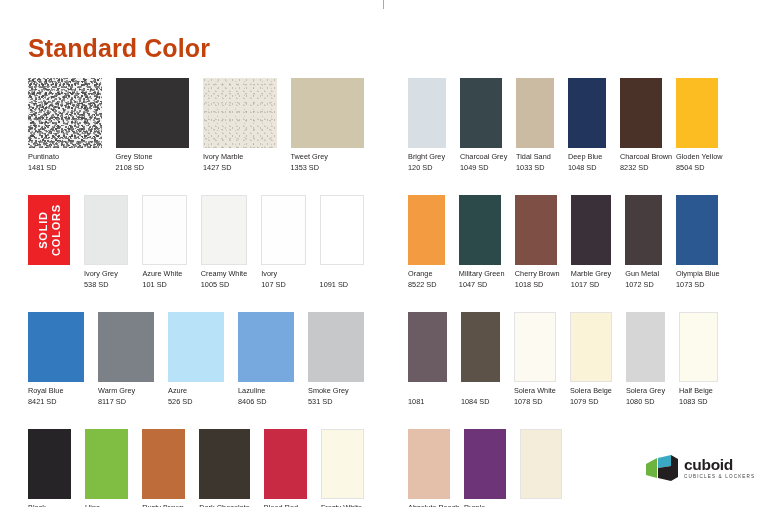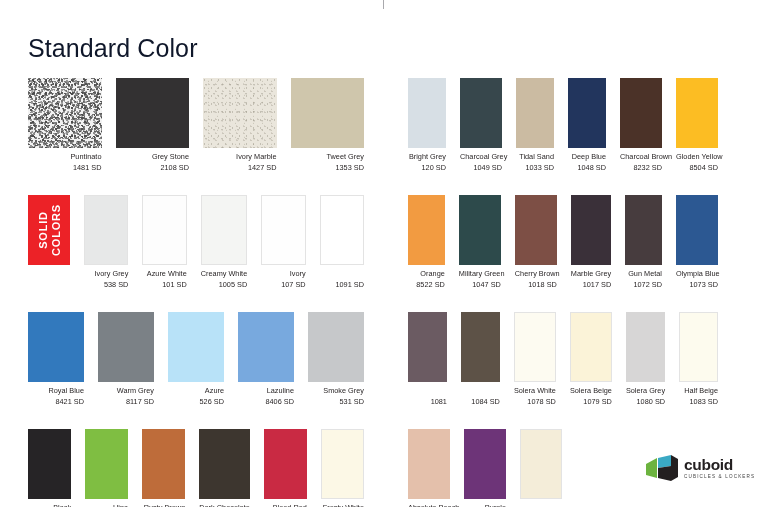"Standard Color" .page-title { color: #0f172a -> #c2410c; font-weight: 400 -> 700 }
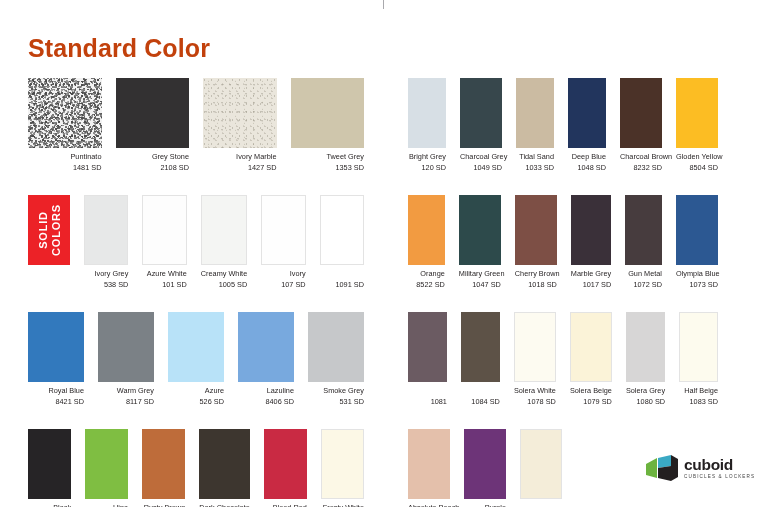"Puntinato" .cell { text-align: right -> left }
